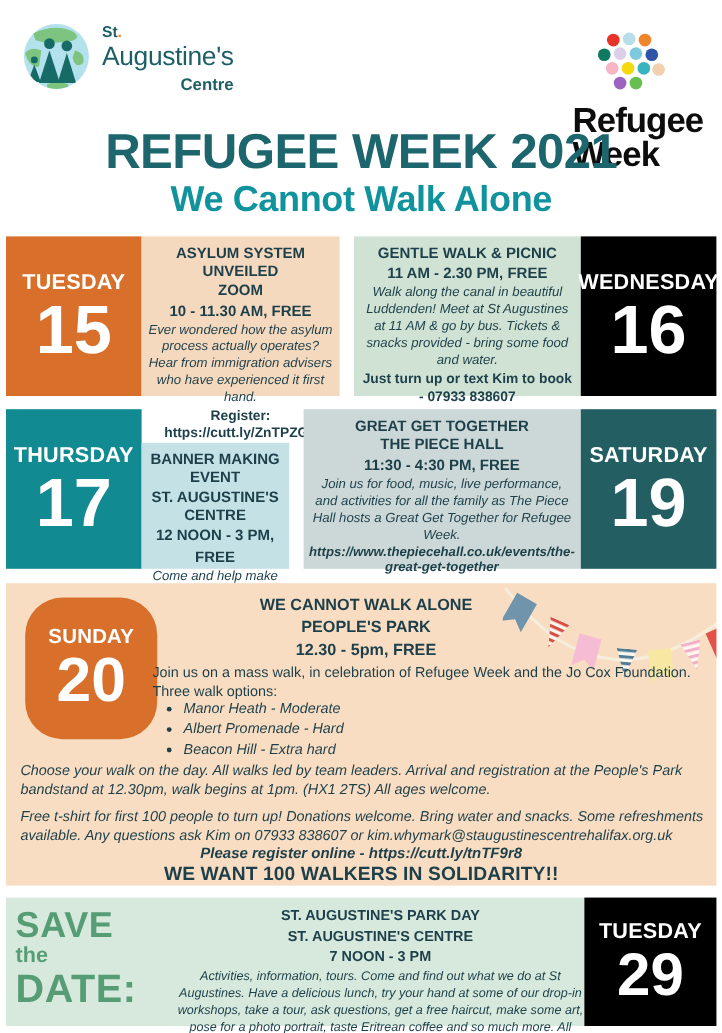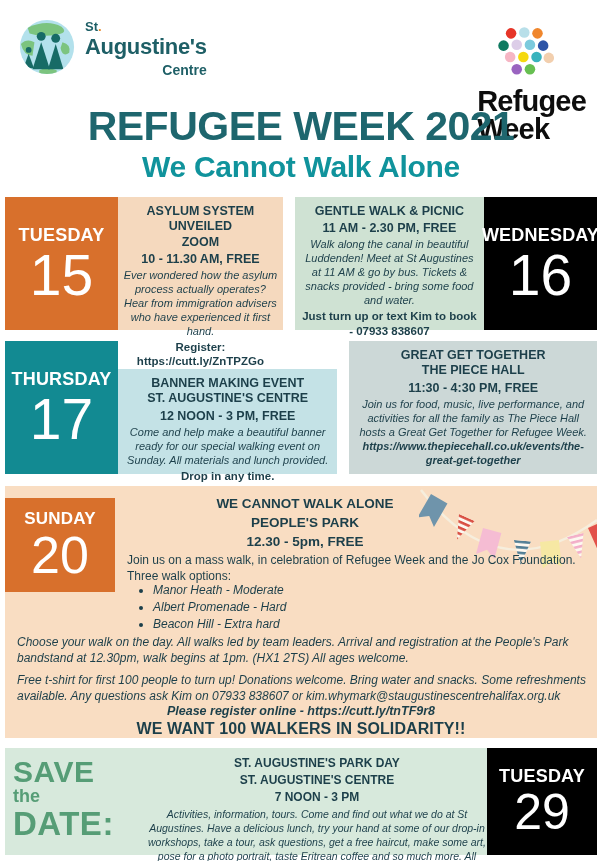"Augustine's" .org-name { font-weight: bold -> normal }
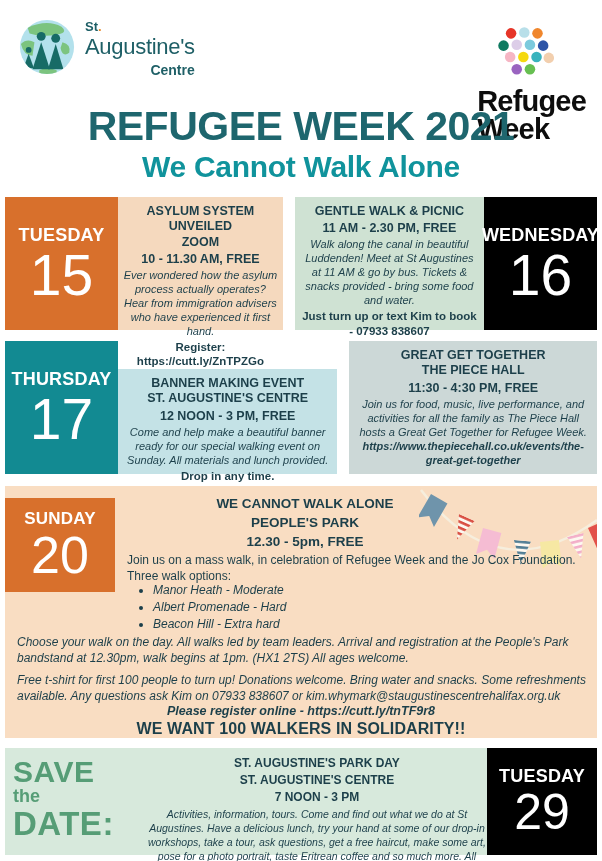"15" .daytile .dnum { font-weight: normal -> bold }
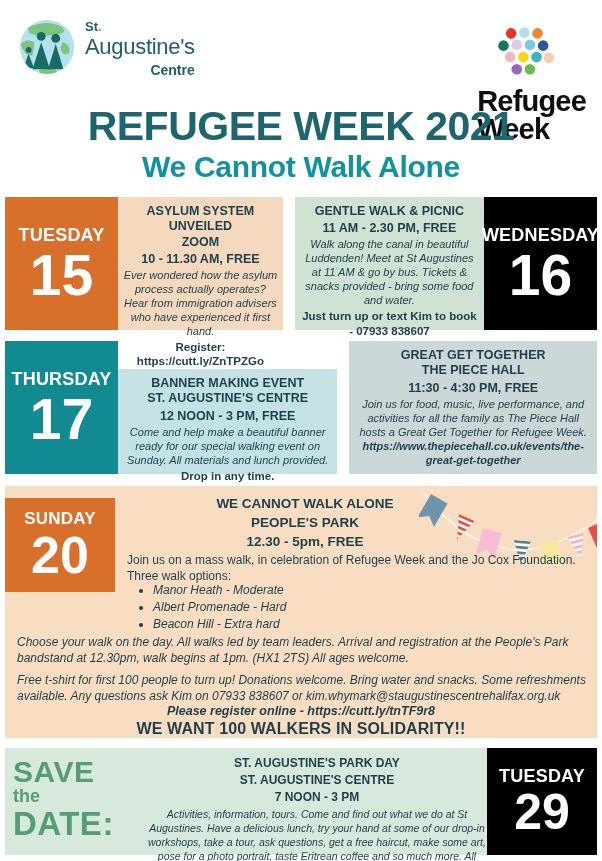"SATURDAY" div.daytile { html: none -> <div> <div>SATURDAY</div> <div>19</div> </div> }
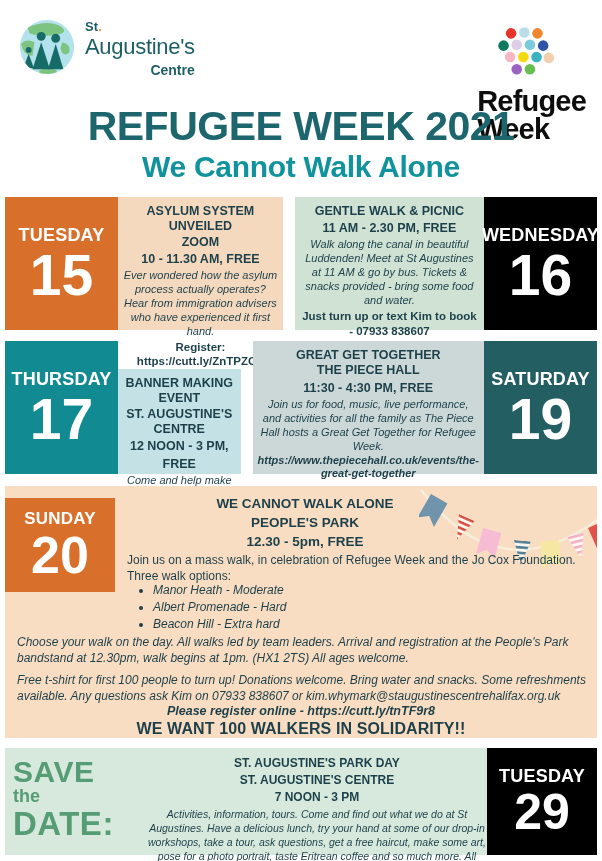"SUNDAY" .sun-tile { border-radius: none -> 31px; height: 94px -> 118px; left: 0 -> 16px }
